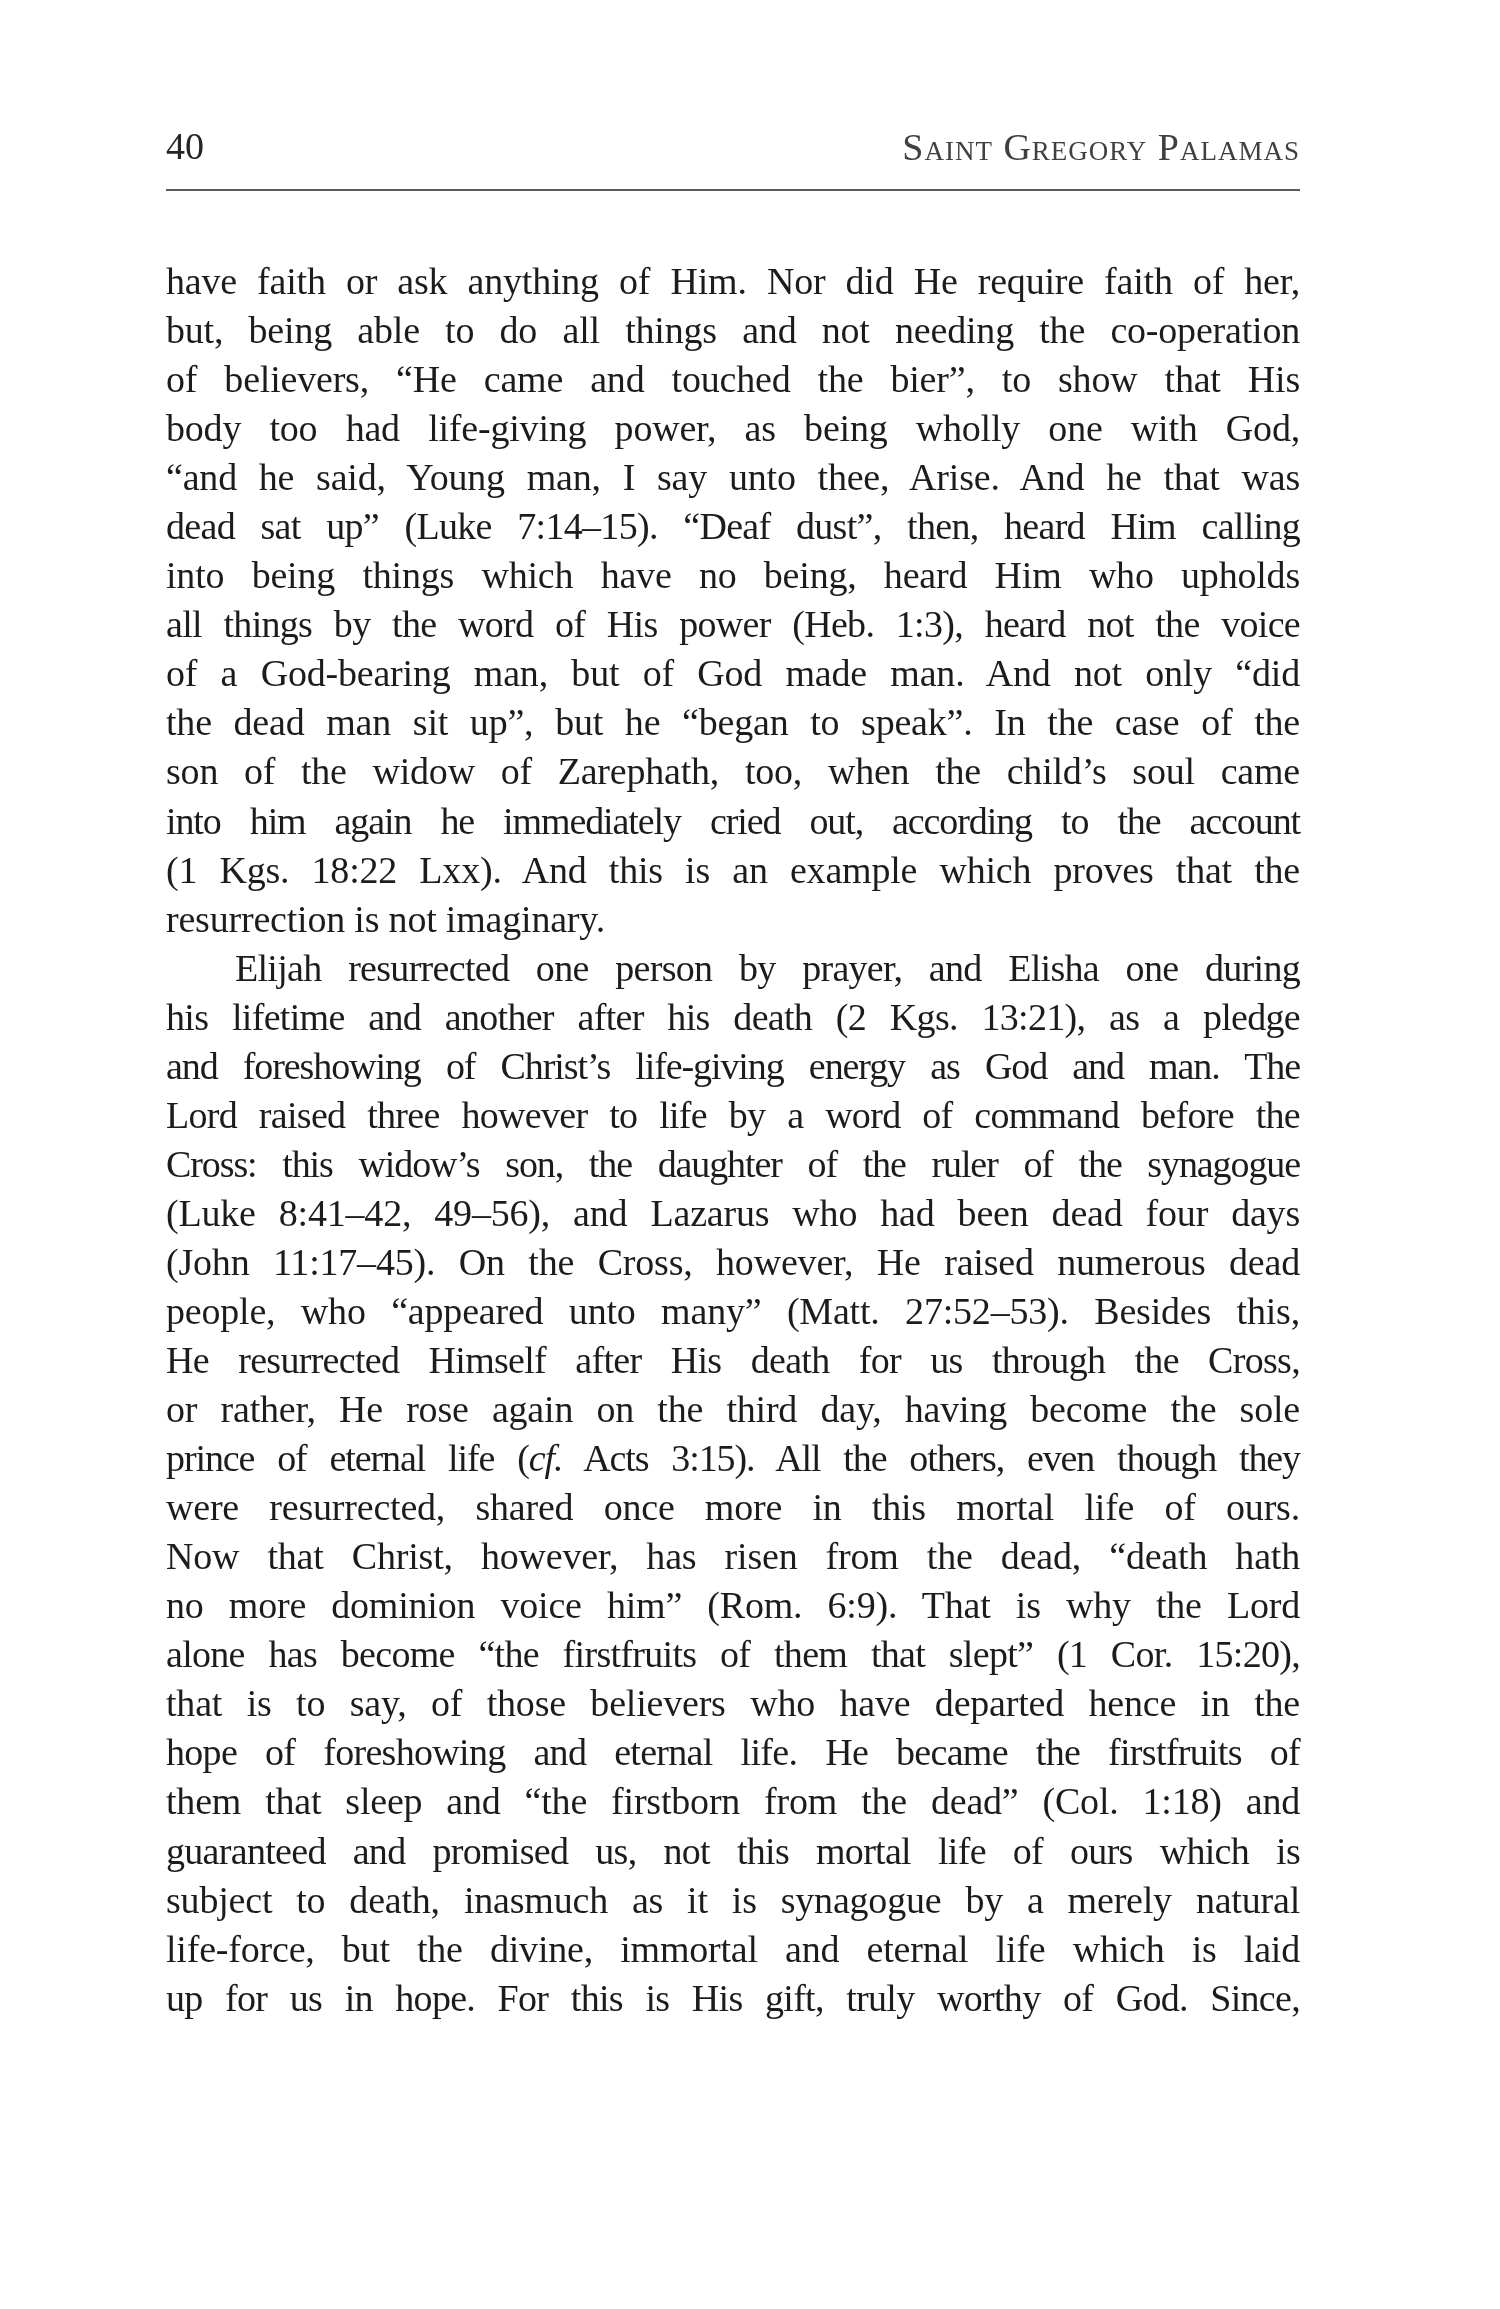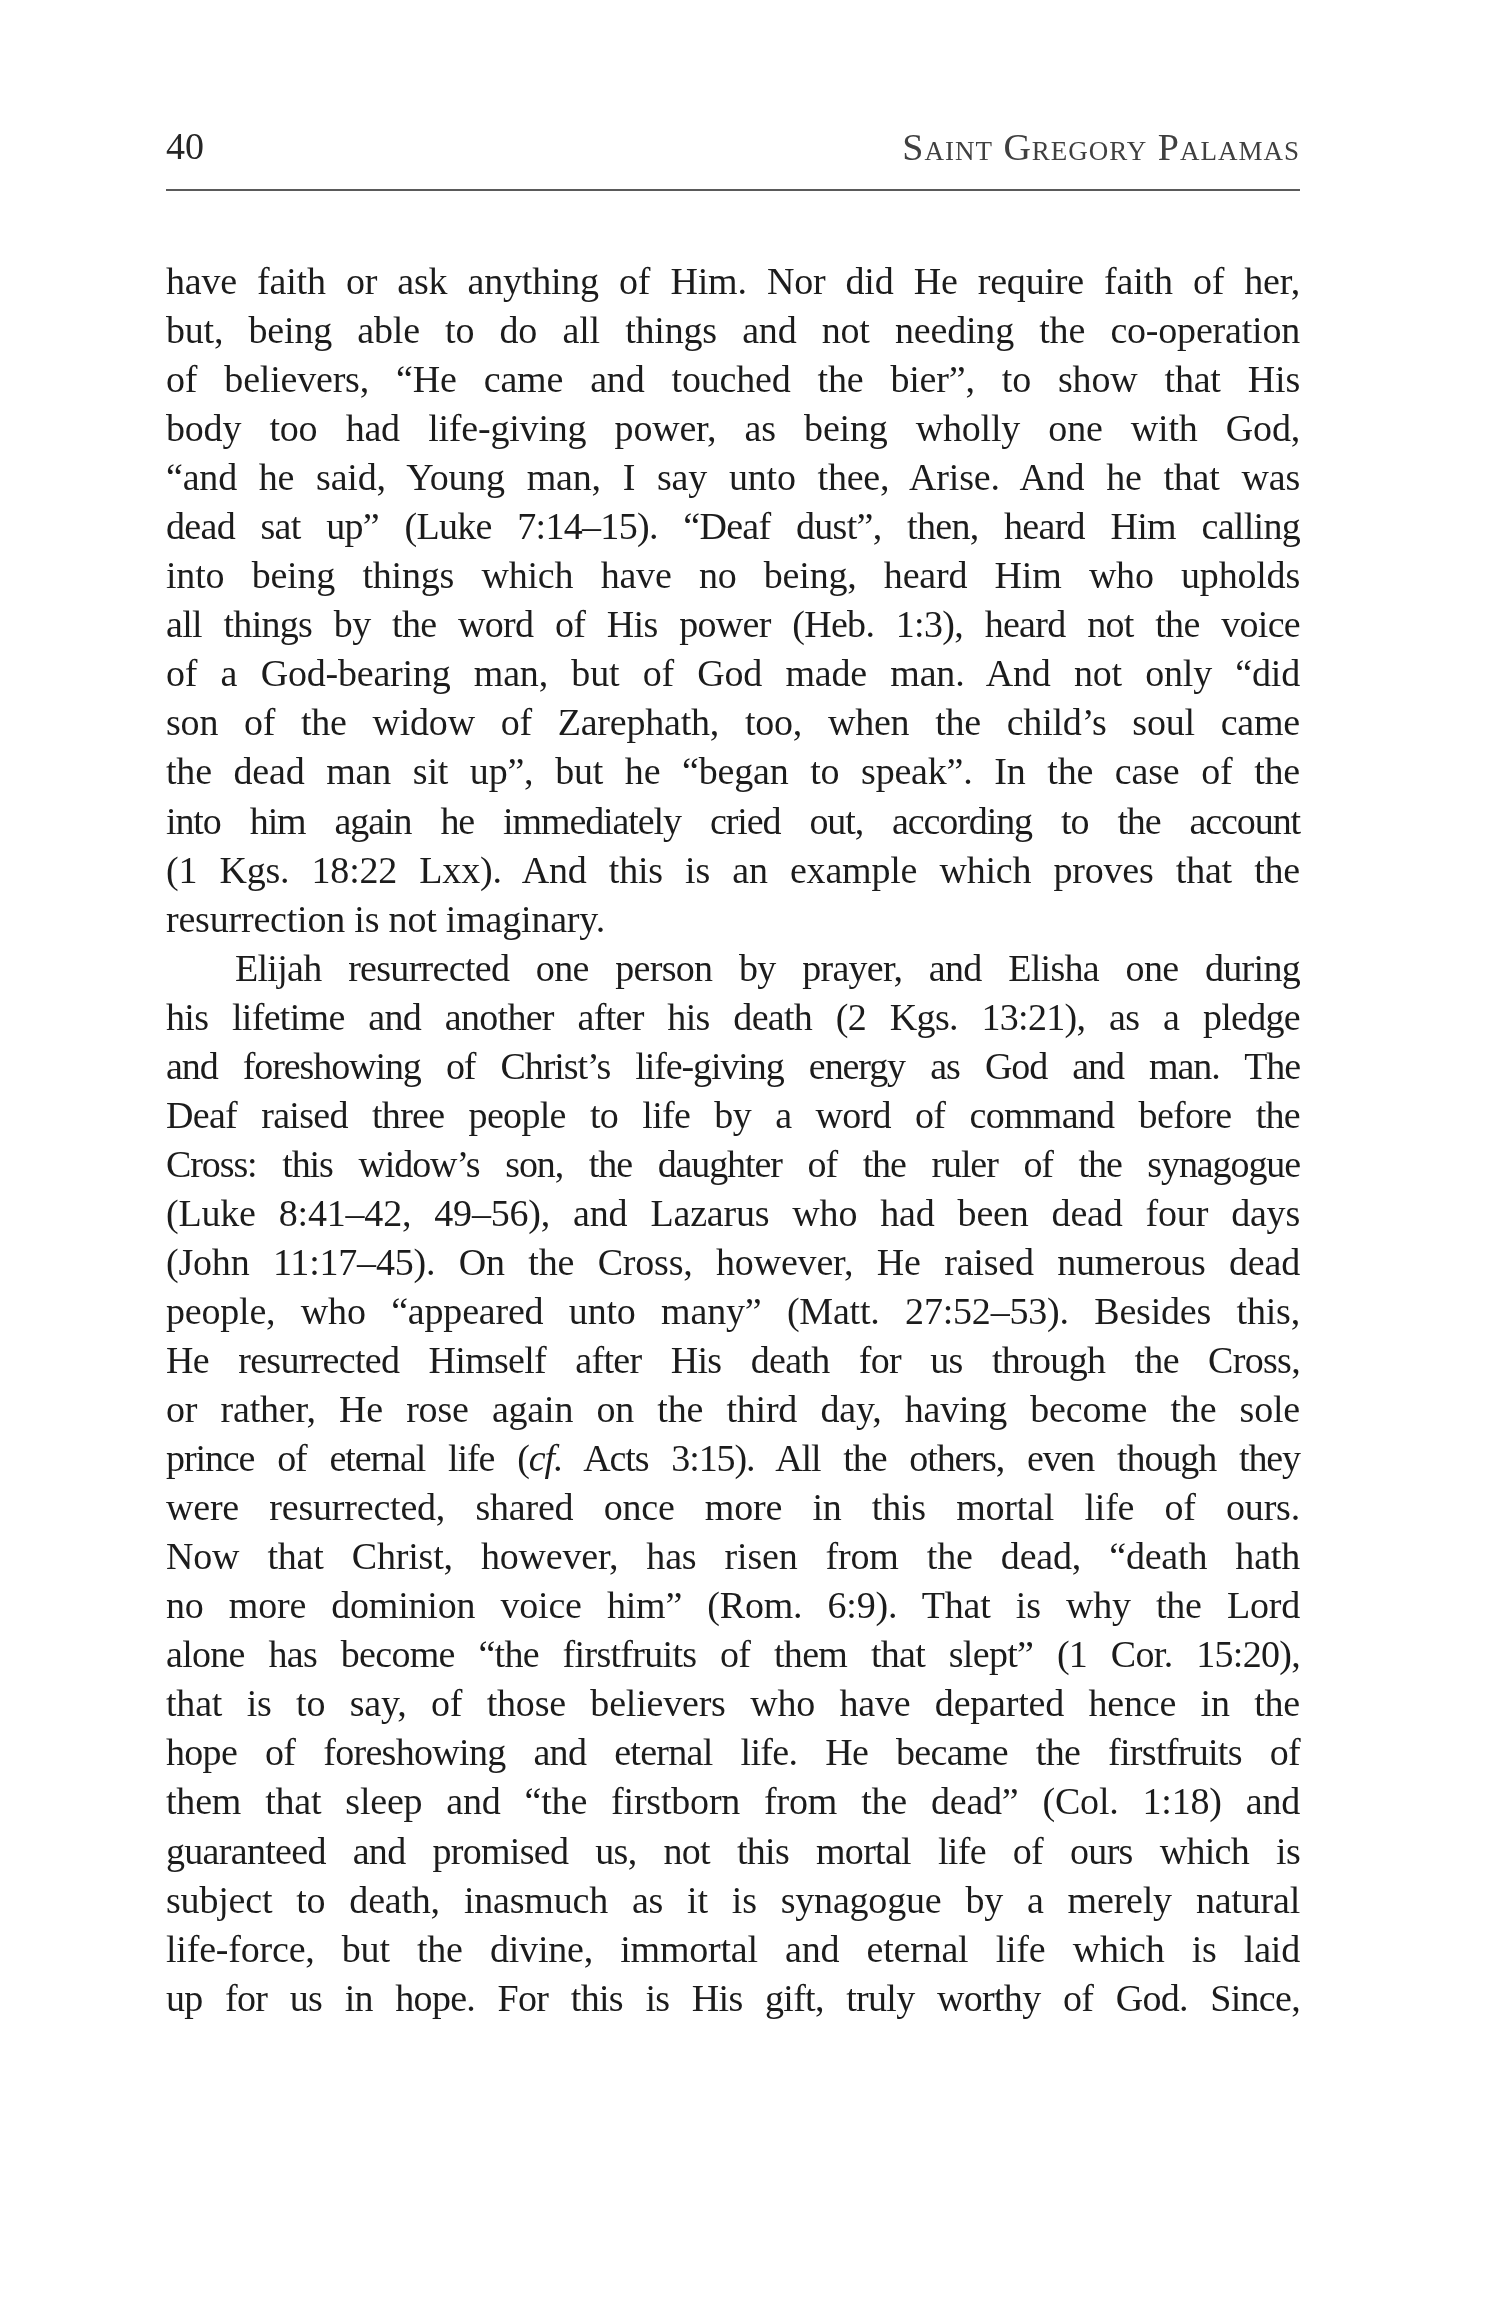"son of the widow of" span.line { order: before "the dead man sit up”," -> after "the dead man sit up”," }
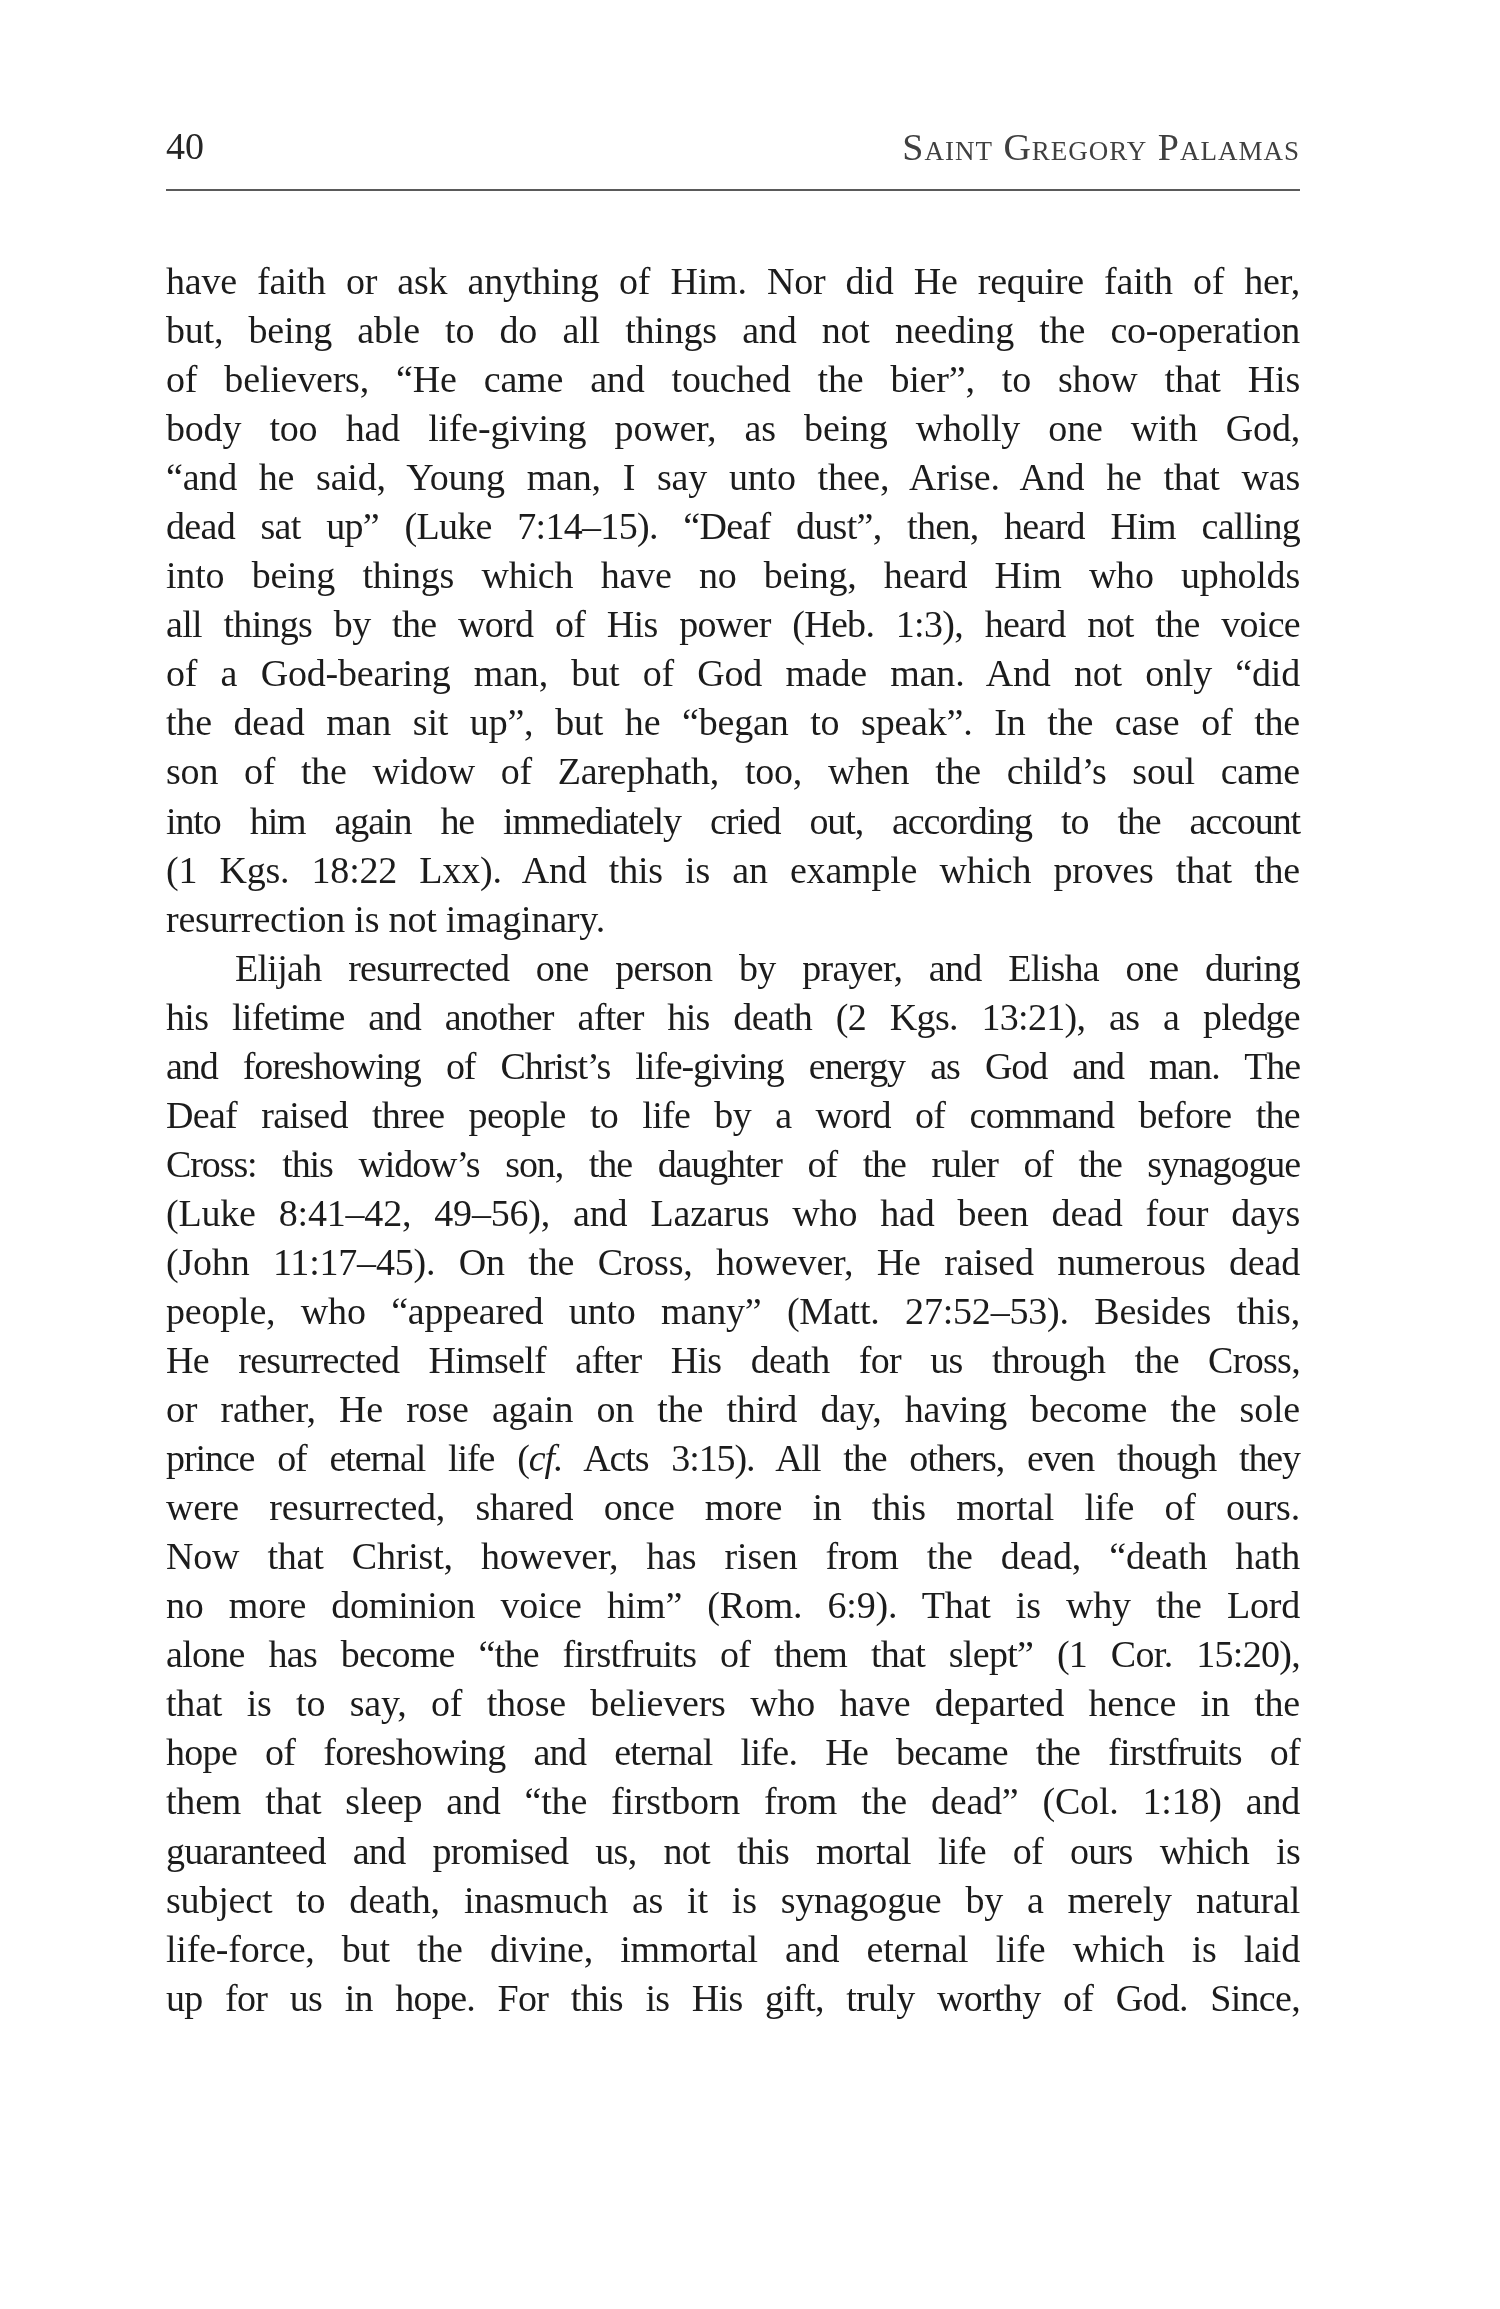"Deaf raised three people to" span.line { text: Deaf raised three people -> Lord raised three however }
